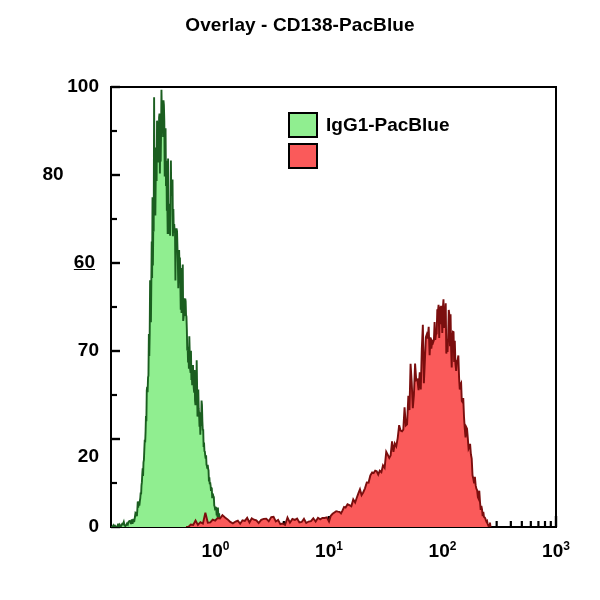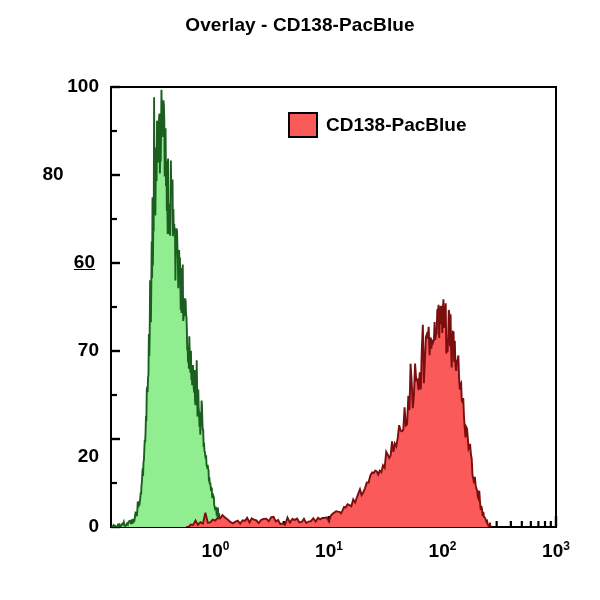"IgG1-PacBlue" div.leg-row { html: none -> <div> <span></span> <span>IgG1-PacBlue</span> </div> }
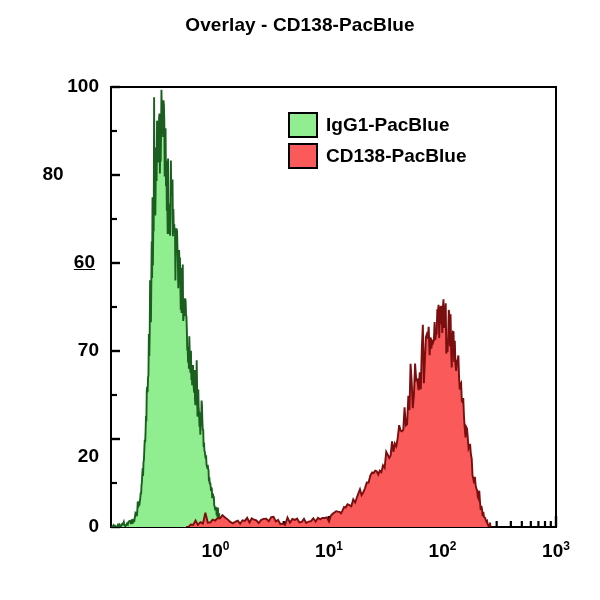"CD138-PacBlue" span.leg-text { html: <span>CD138-PacBlue</span> -> none }
